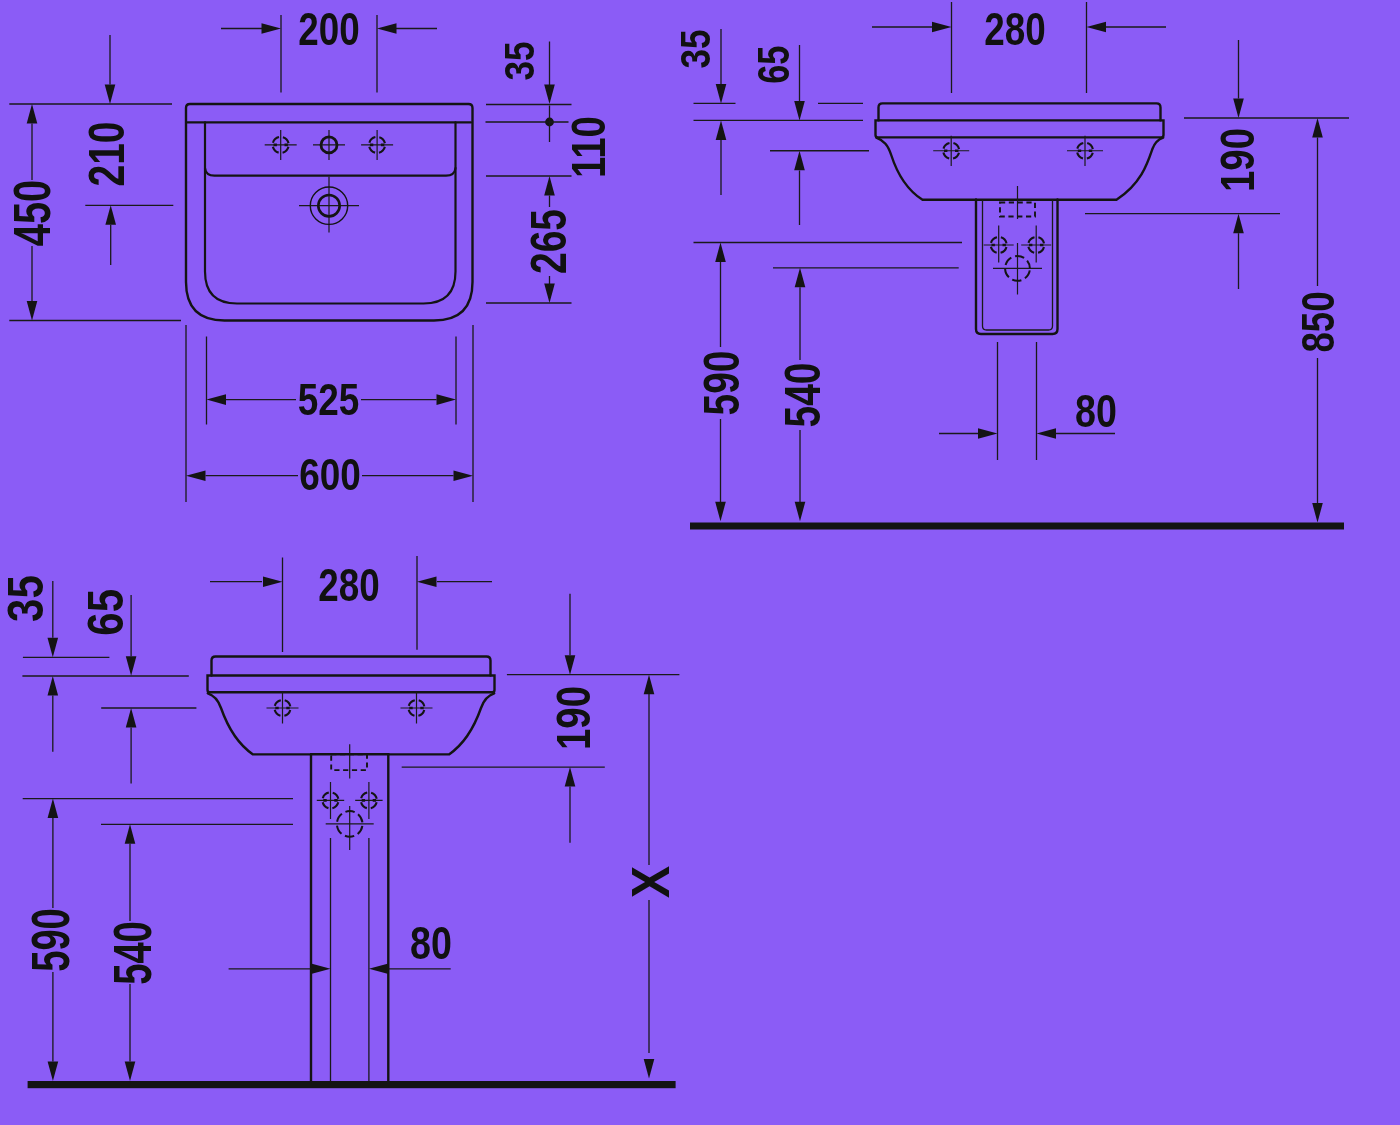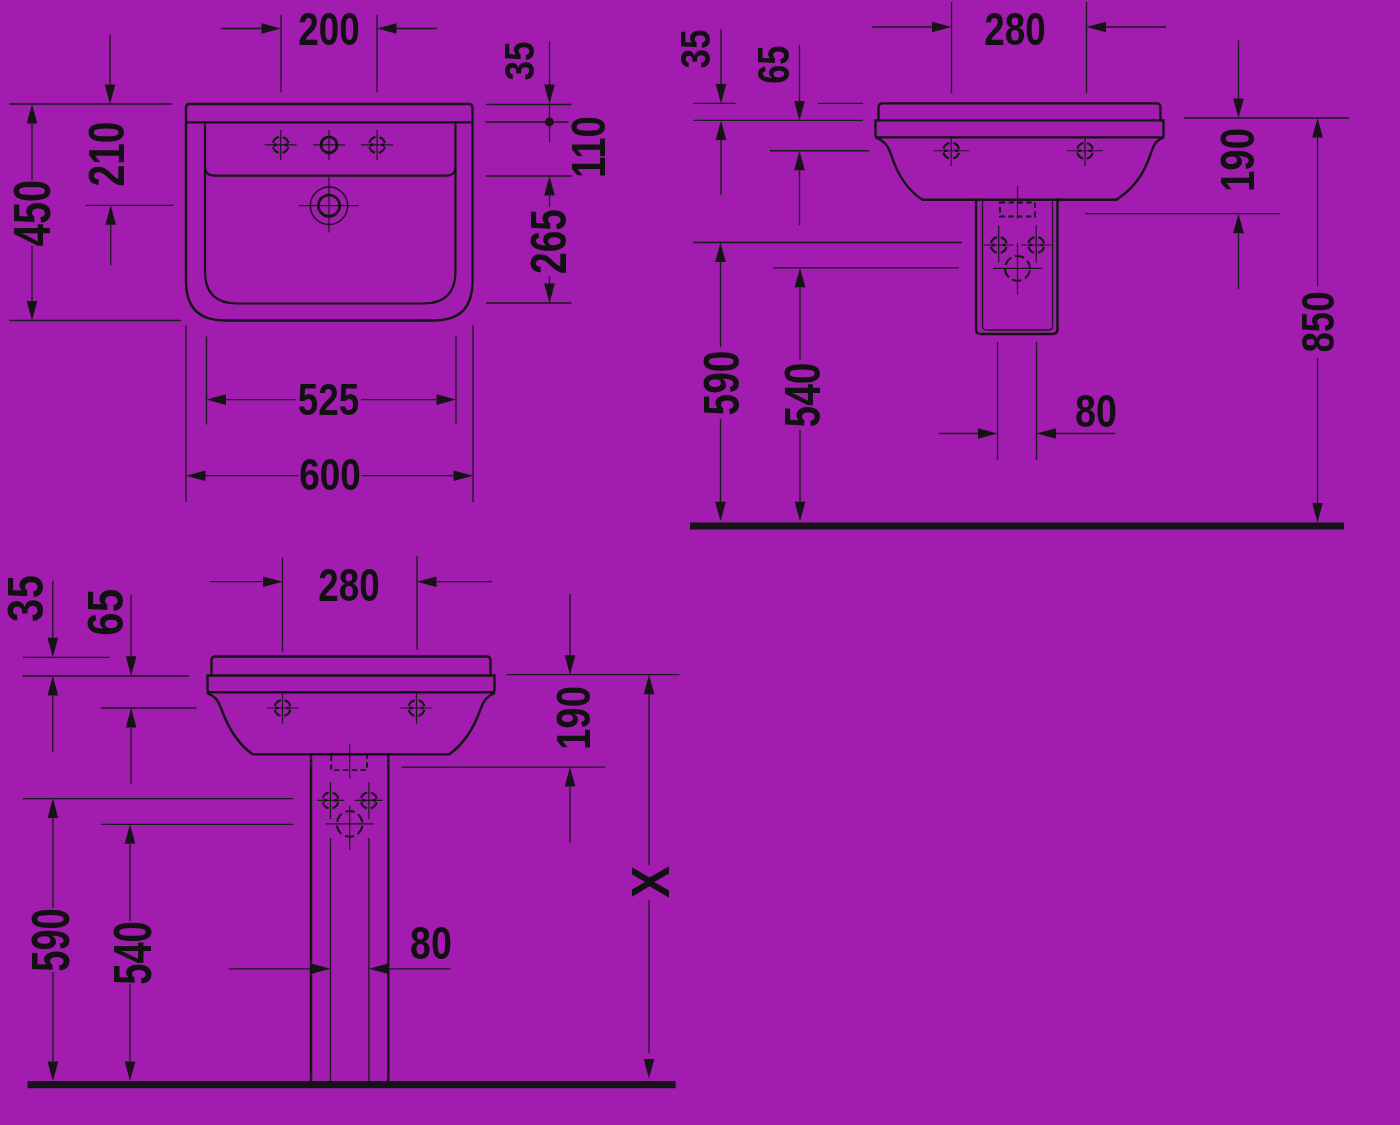"200" #page { background: #a21caf -> #8b5cf6 }
